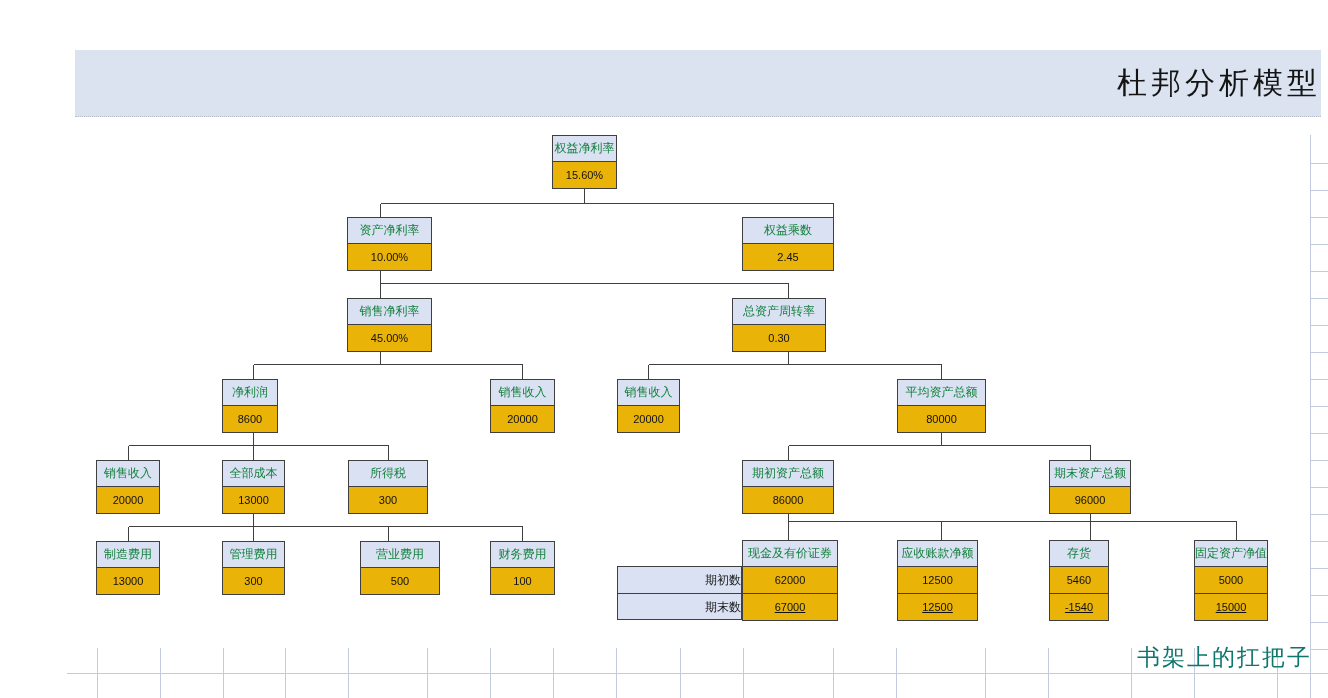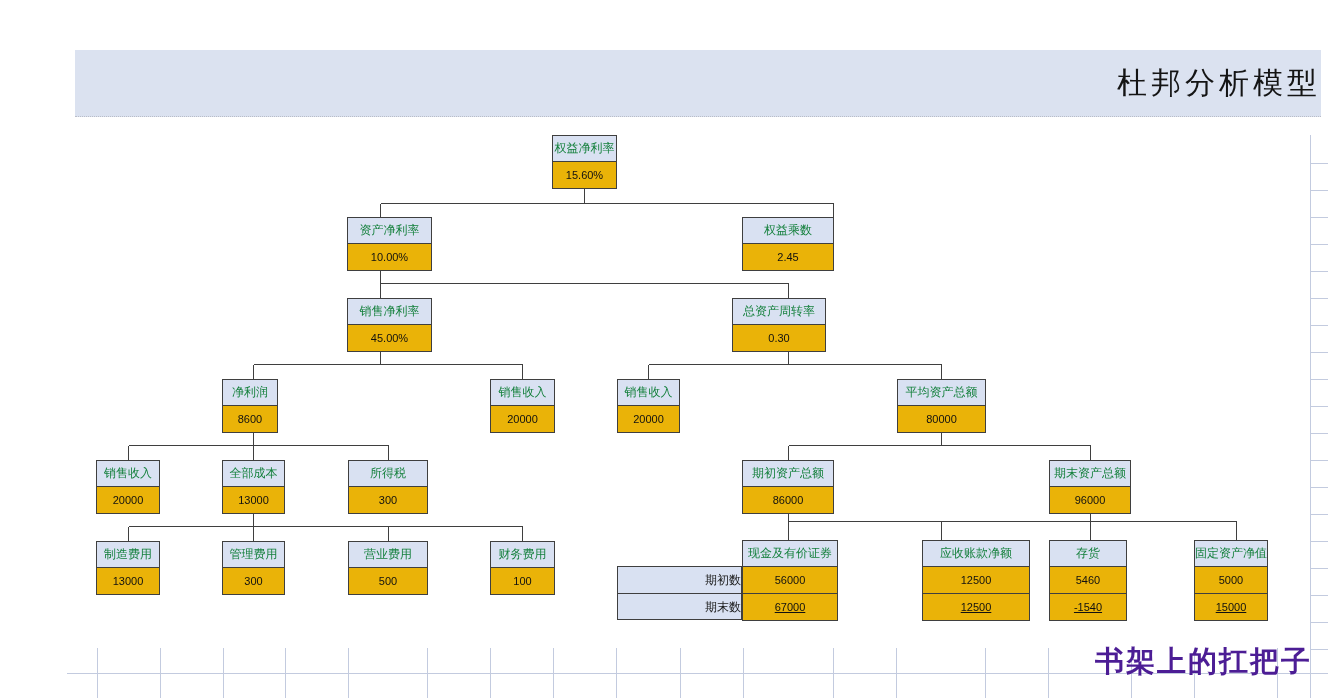"营业费用" div.node { left: 348px -> 360px }
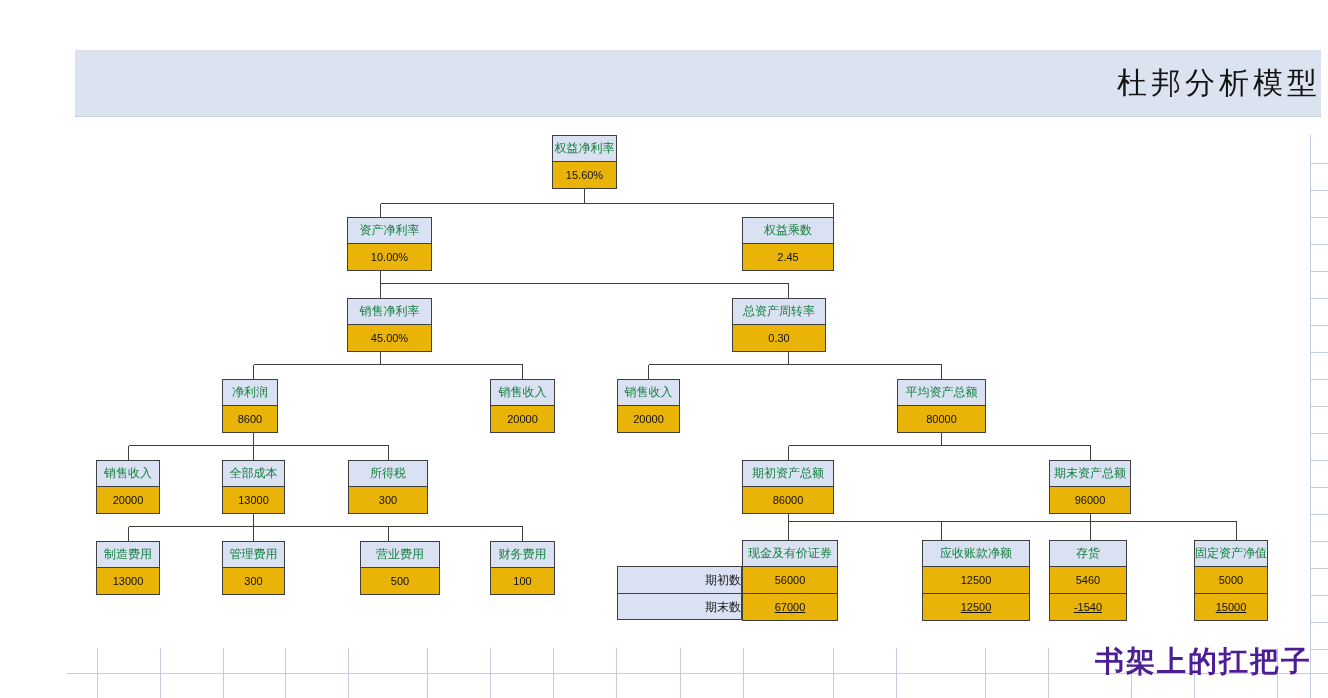"应收账款净额" div.node { left: 922px -> 897px; width: 108px -> 81px }
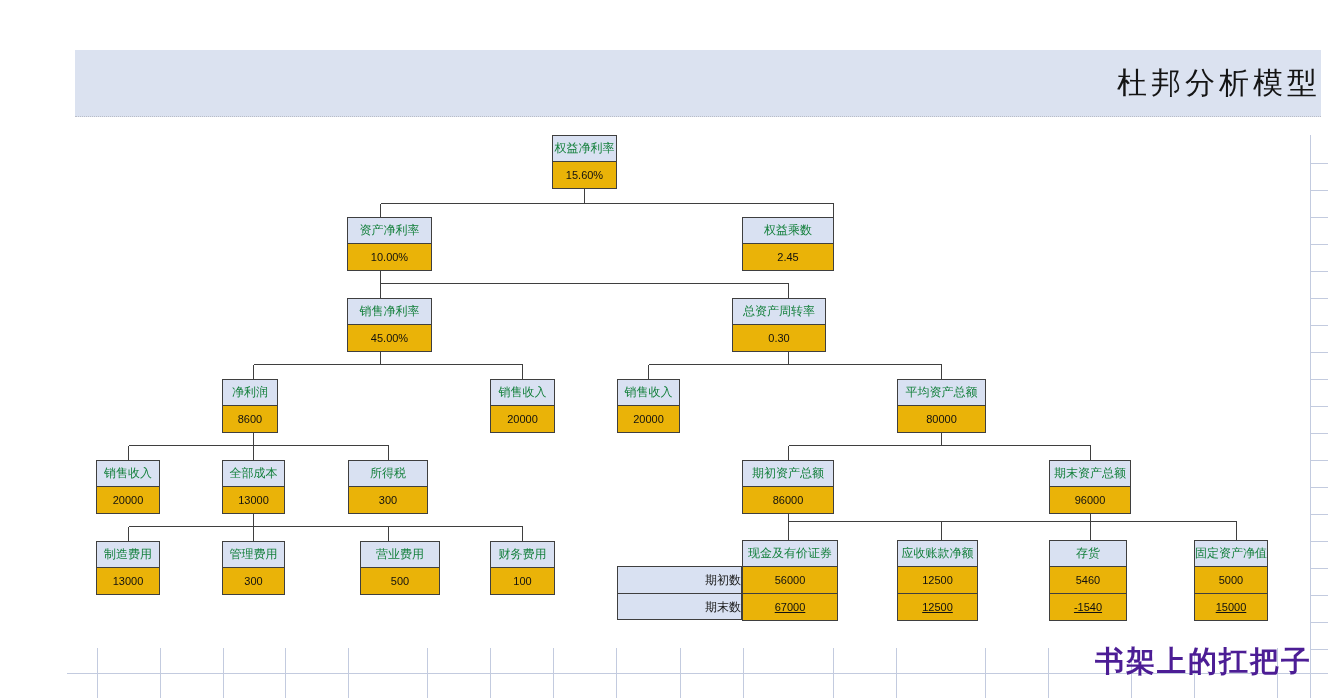"存货" div.node { width: 78px -> 60px }
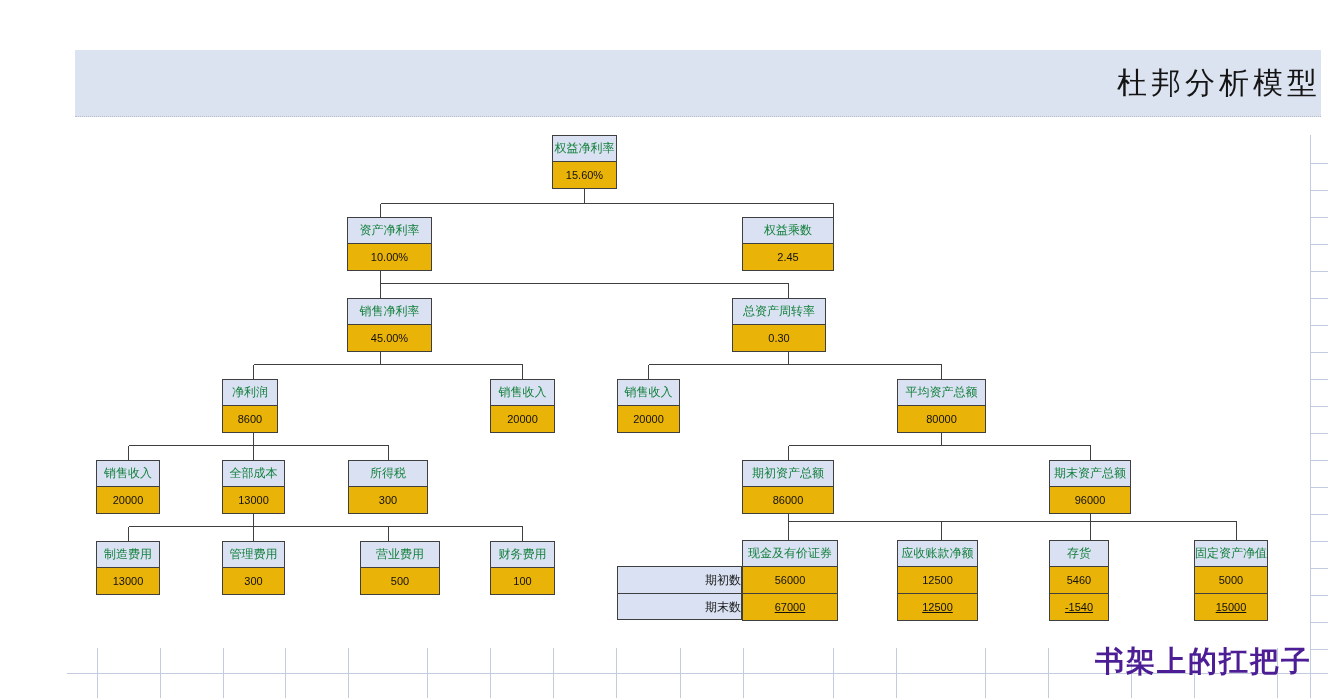"56000" div.node-value { text: 56000 -> 62000 }
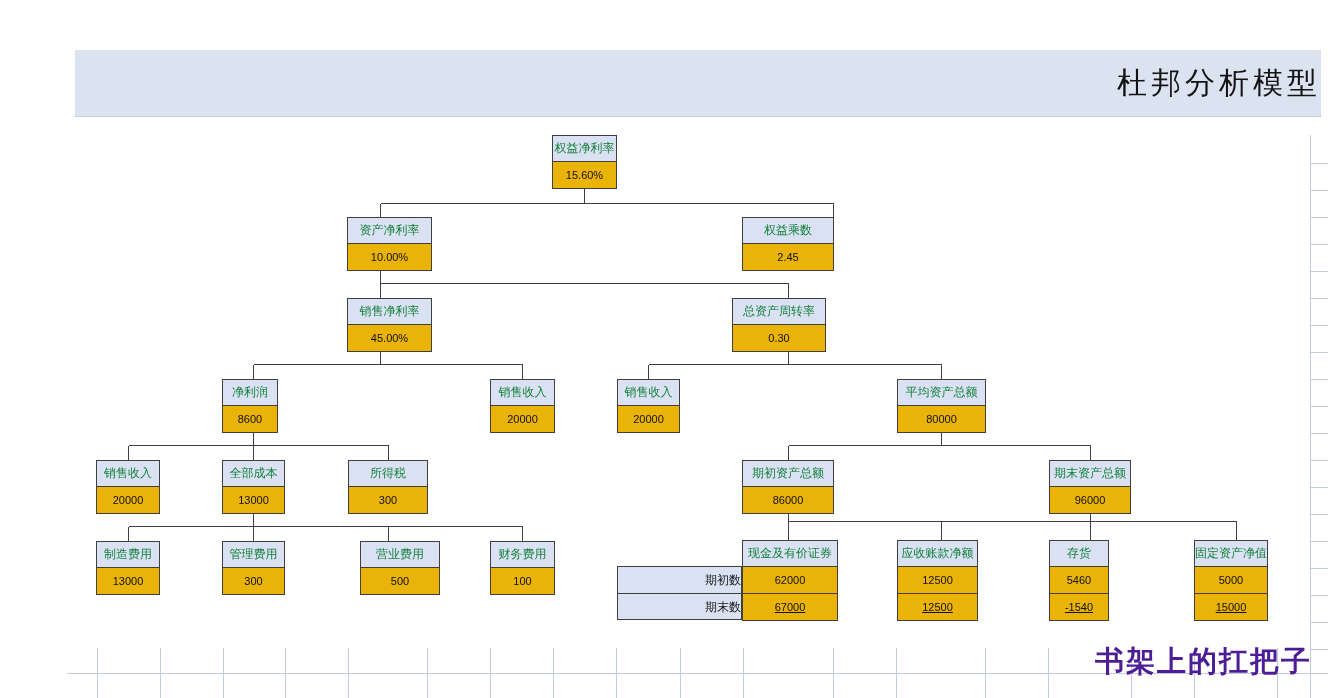"书架上的扛把子" #watermark { color: #4c1d95 -> #0f766e; font-size: 29px -> 23px; font-weight: bold -> normal }
